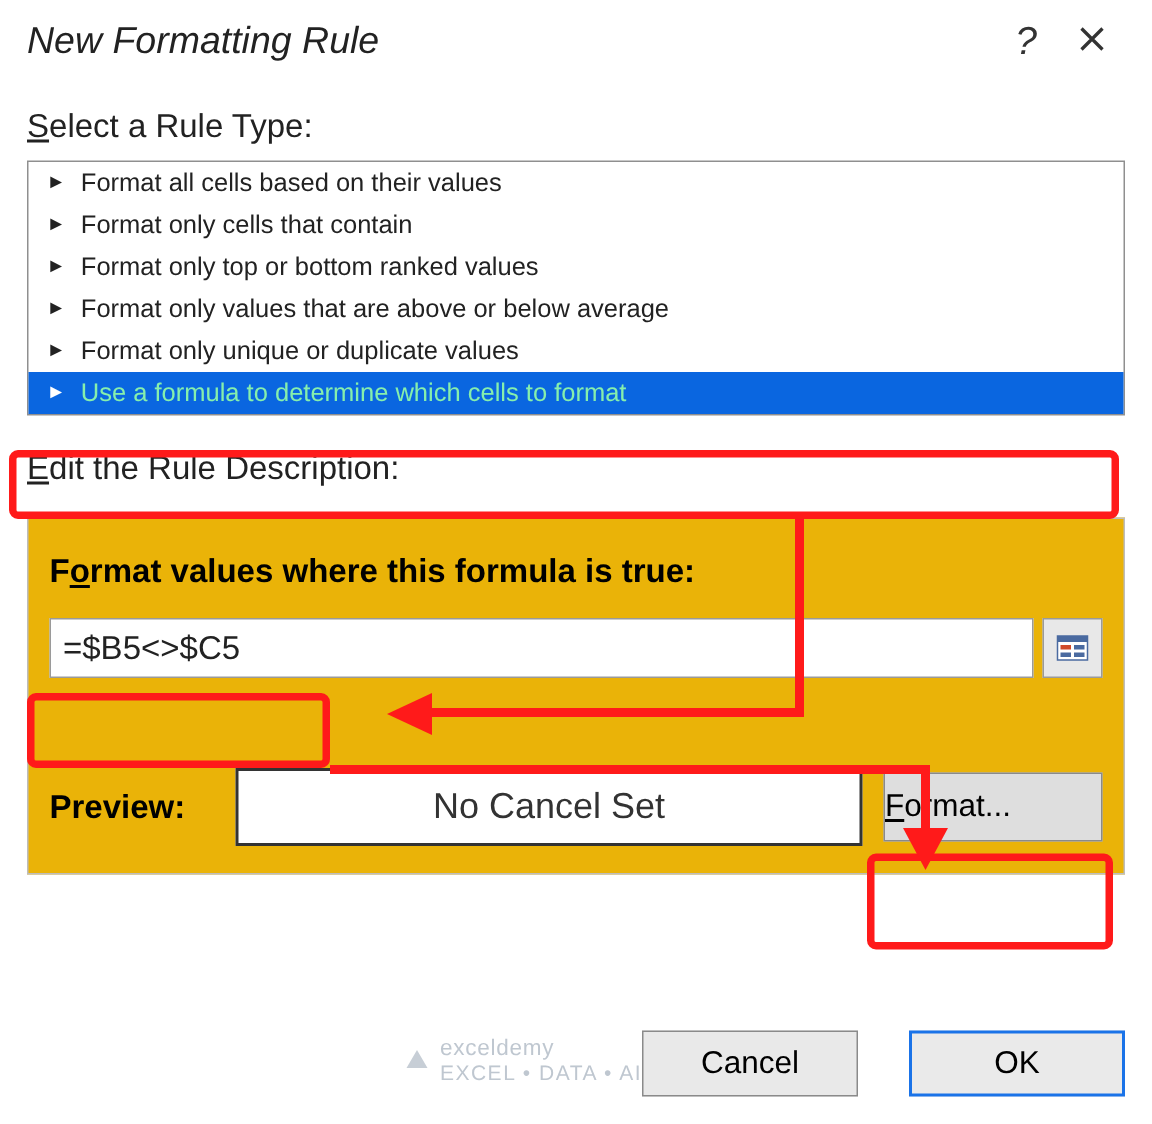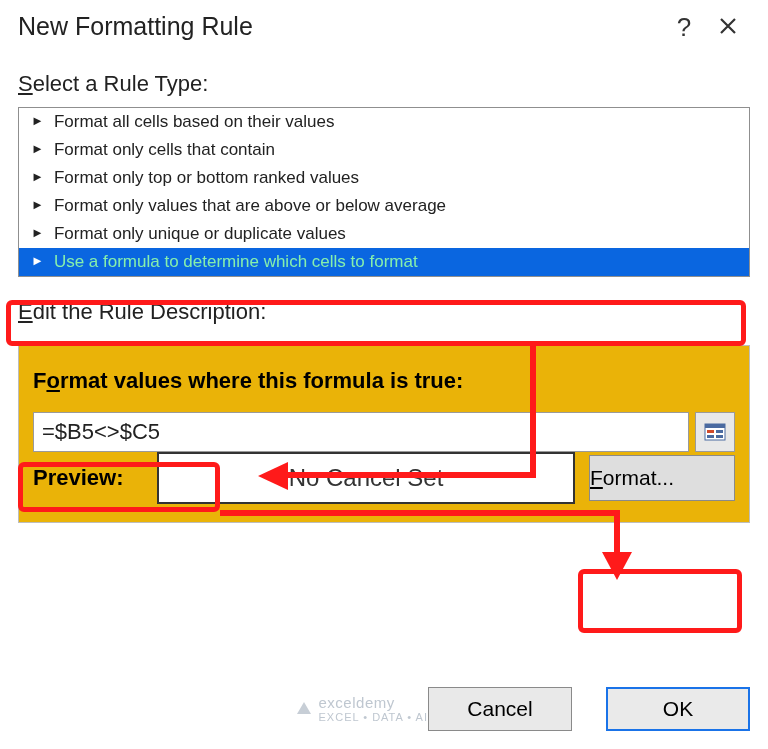"New Formatting Rule" .titlebar { align-items: none -> center; font-style: none -> italic }
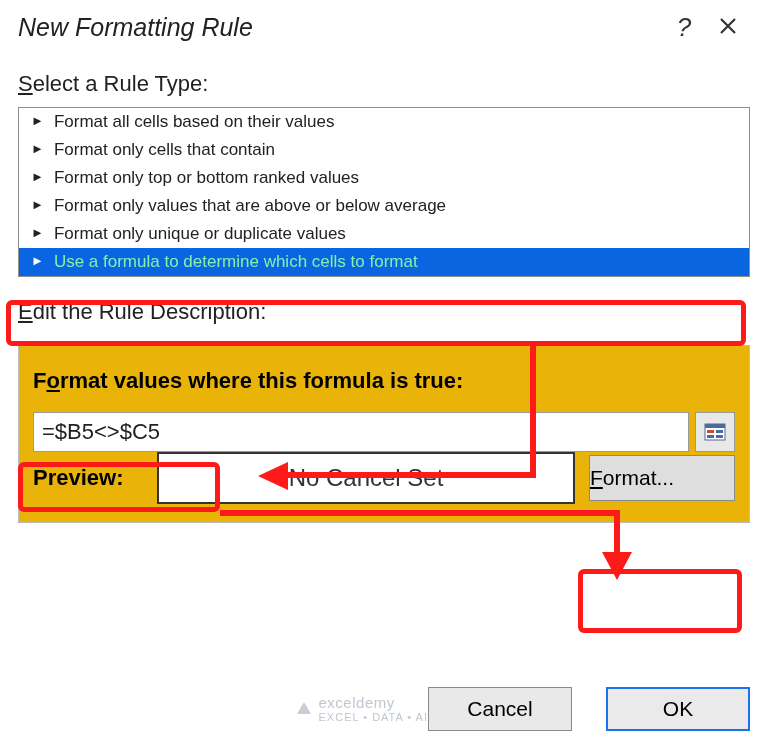"Preview:" .preview-row { margin-top: none -> 60px }
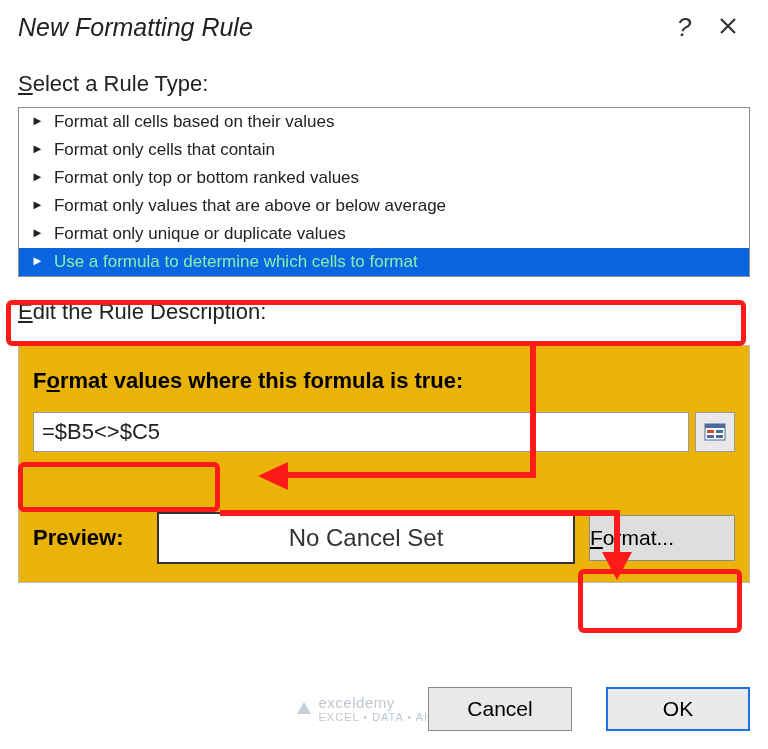"EXCEL • DATA • AI" .watermark .sub { font-size: 11px -> 14px }
